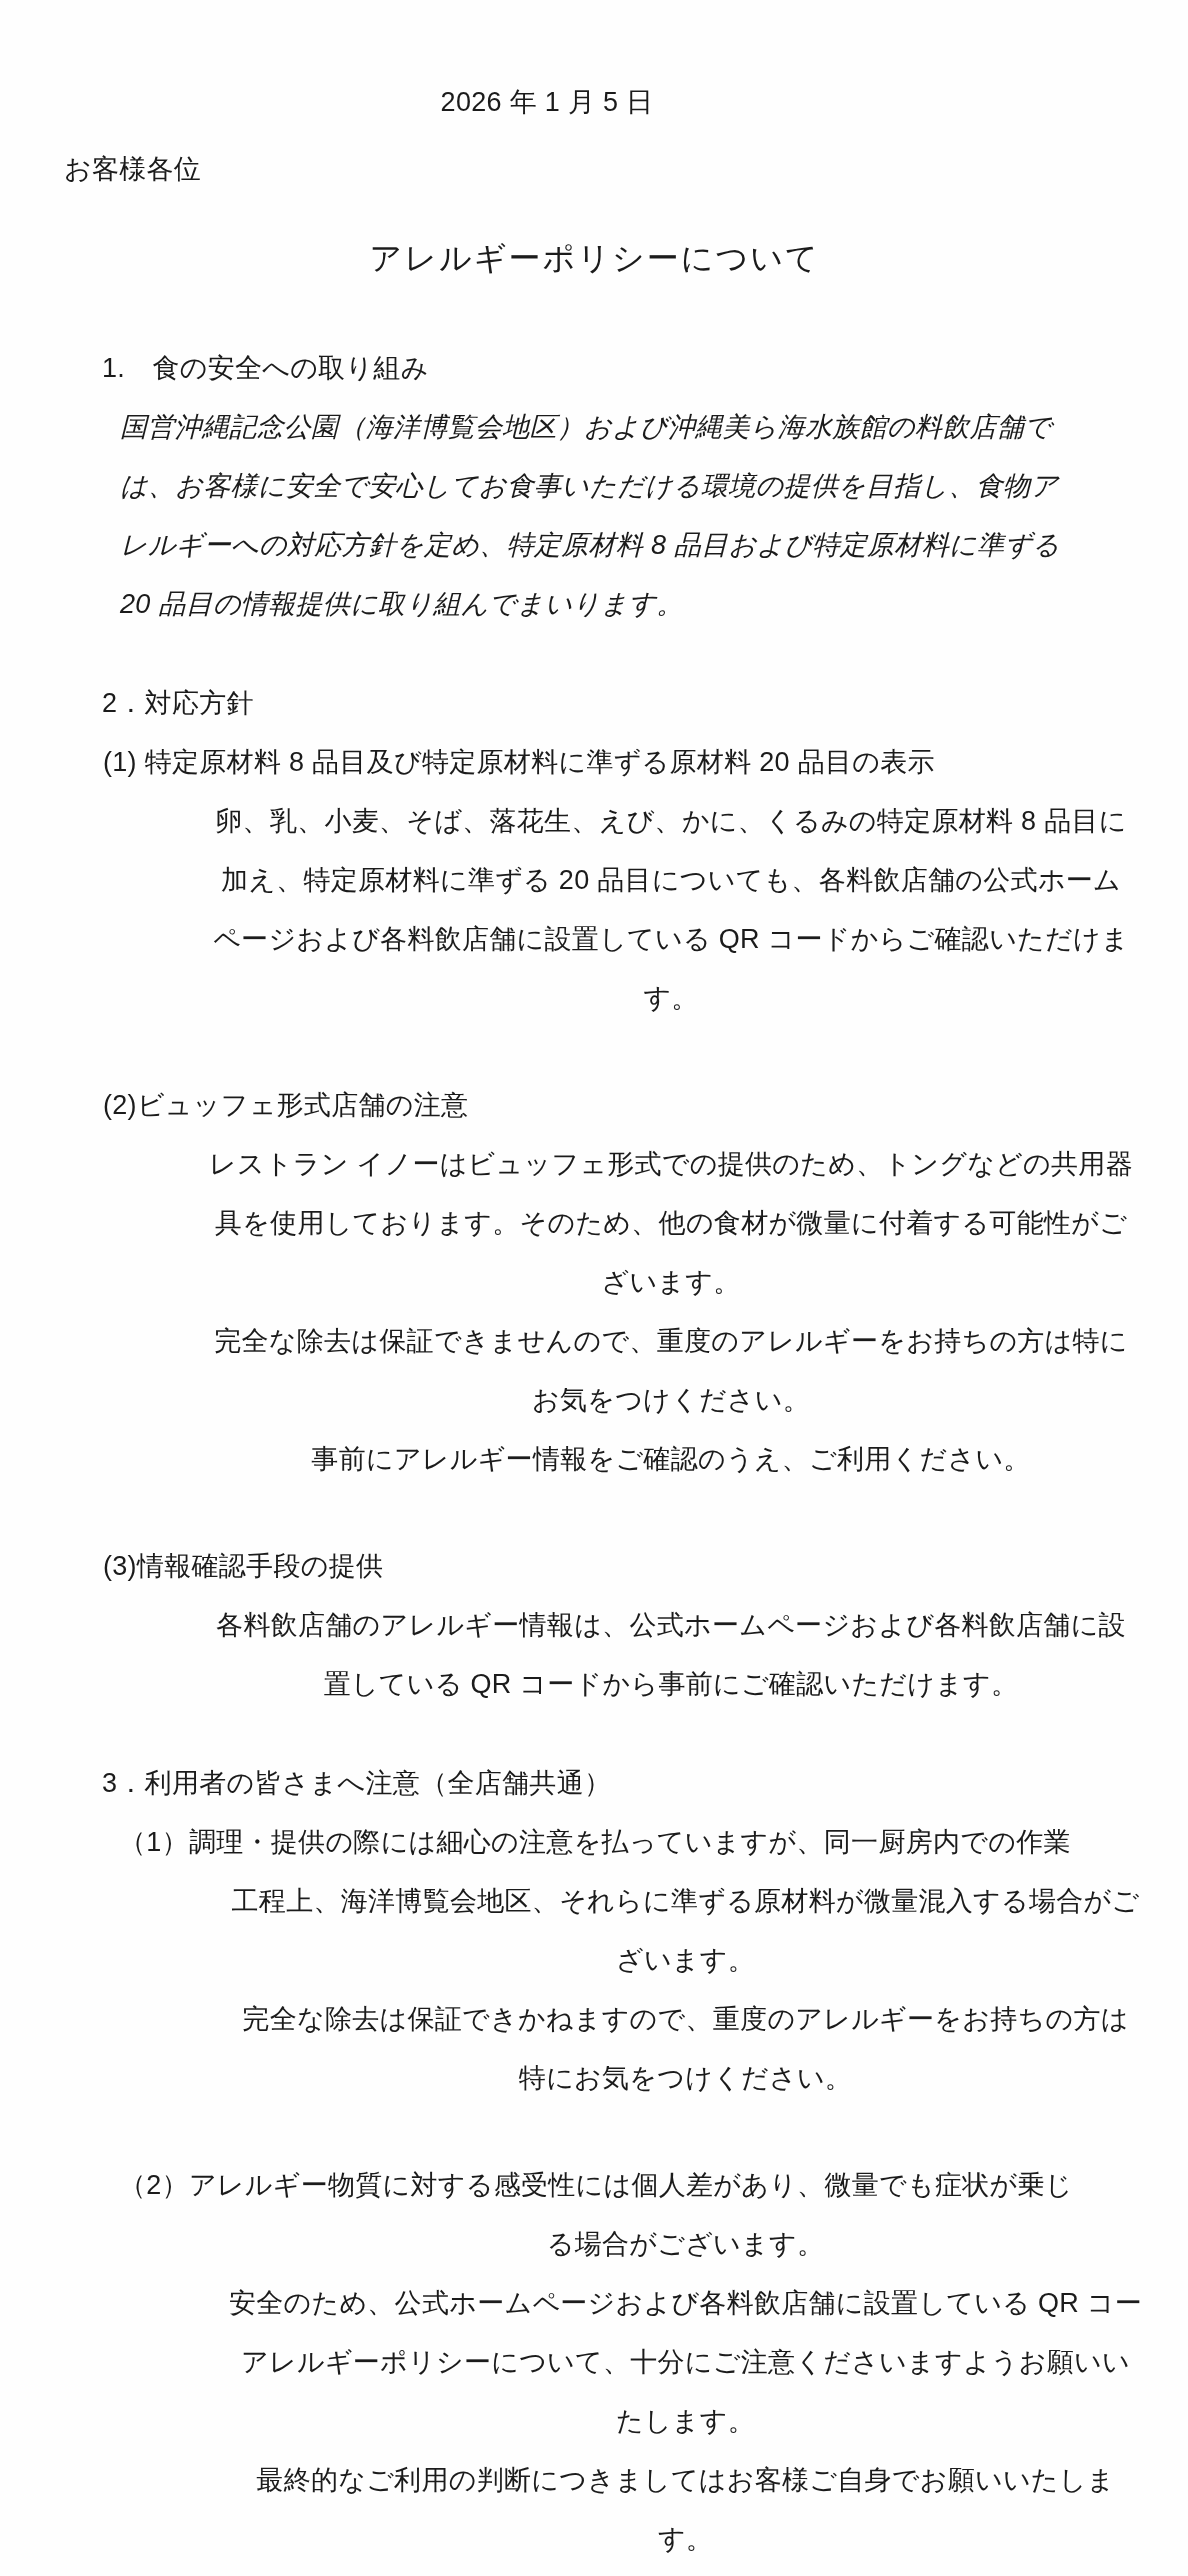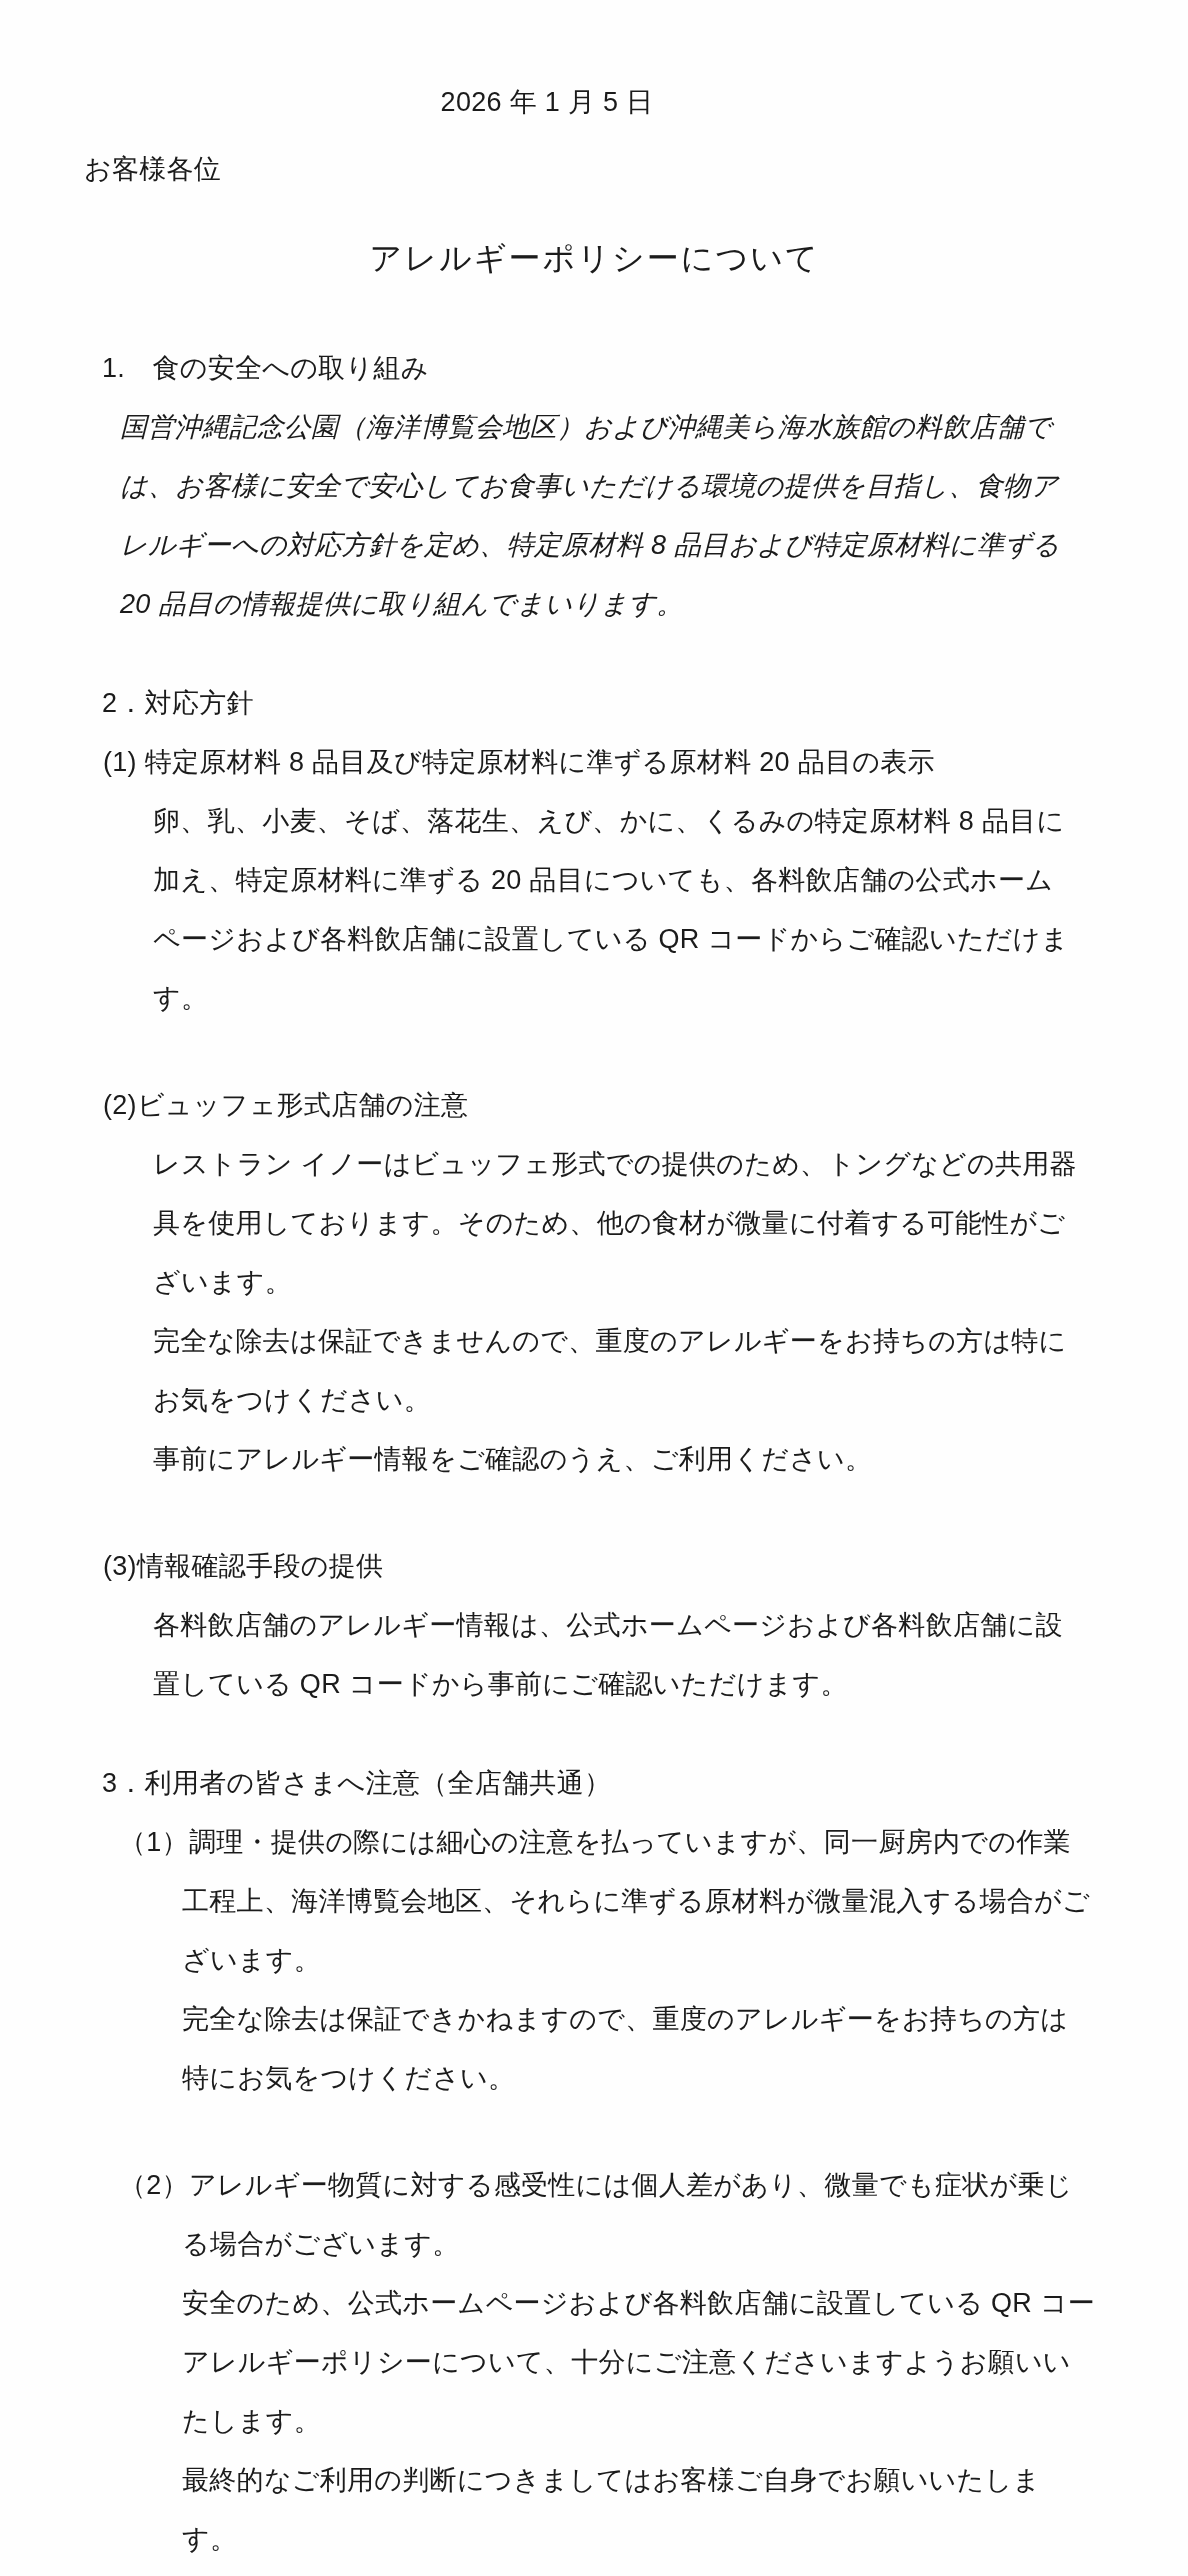"お客様各位" .salutation-line { padding-left: 84px -> 64px }
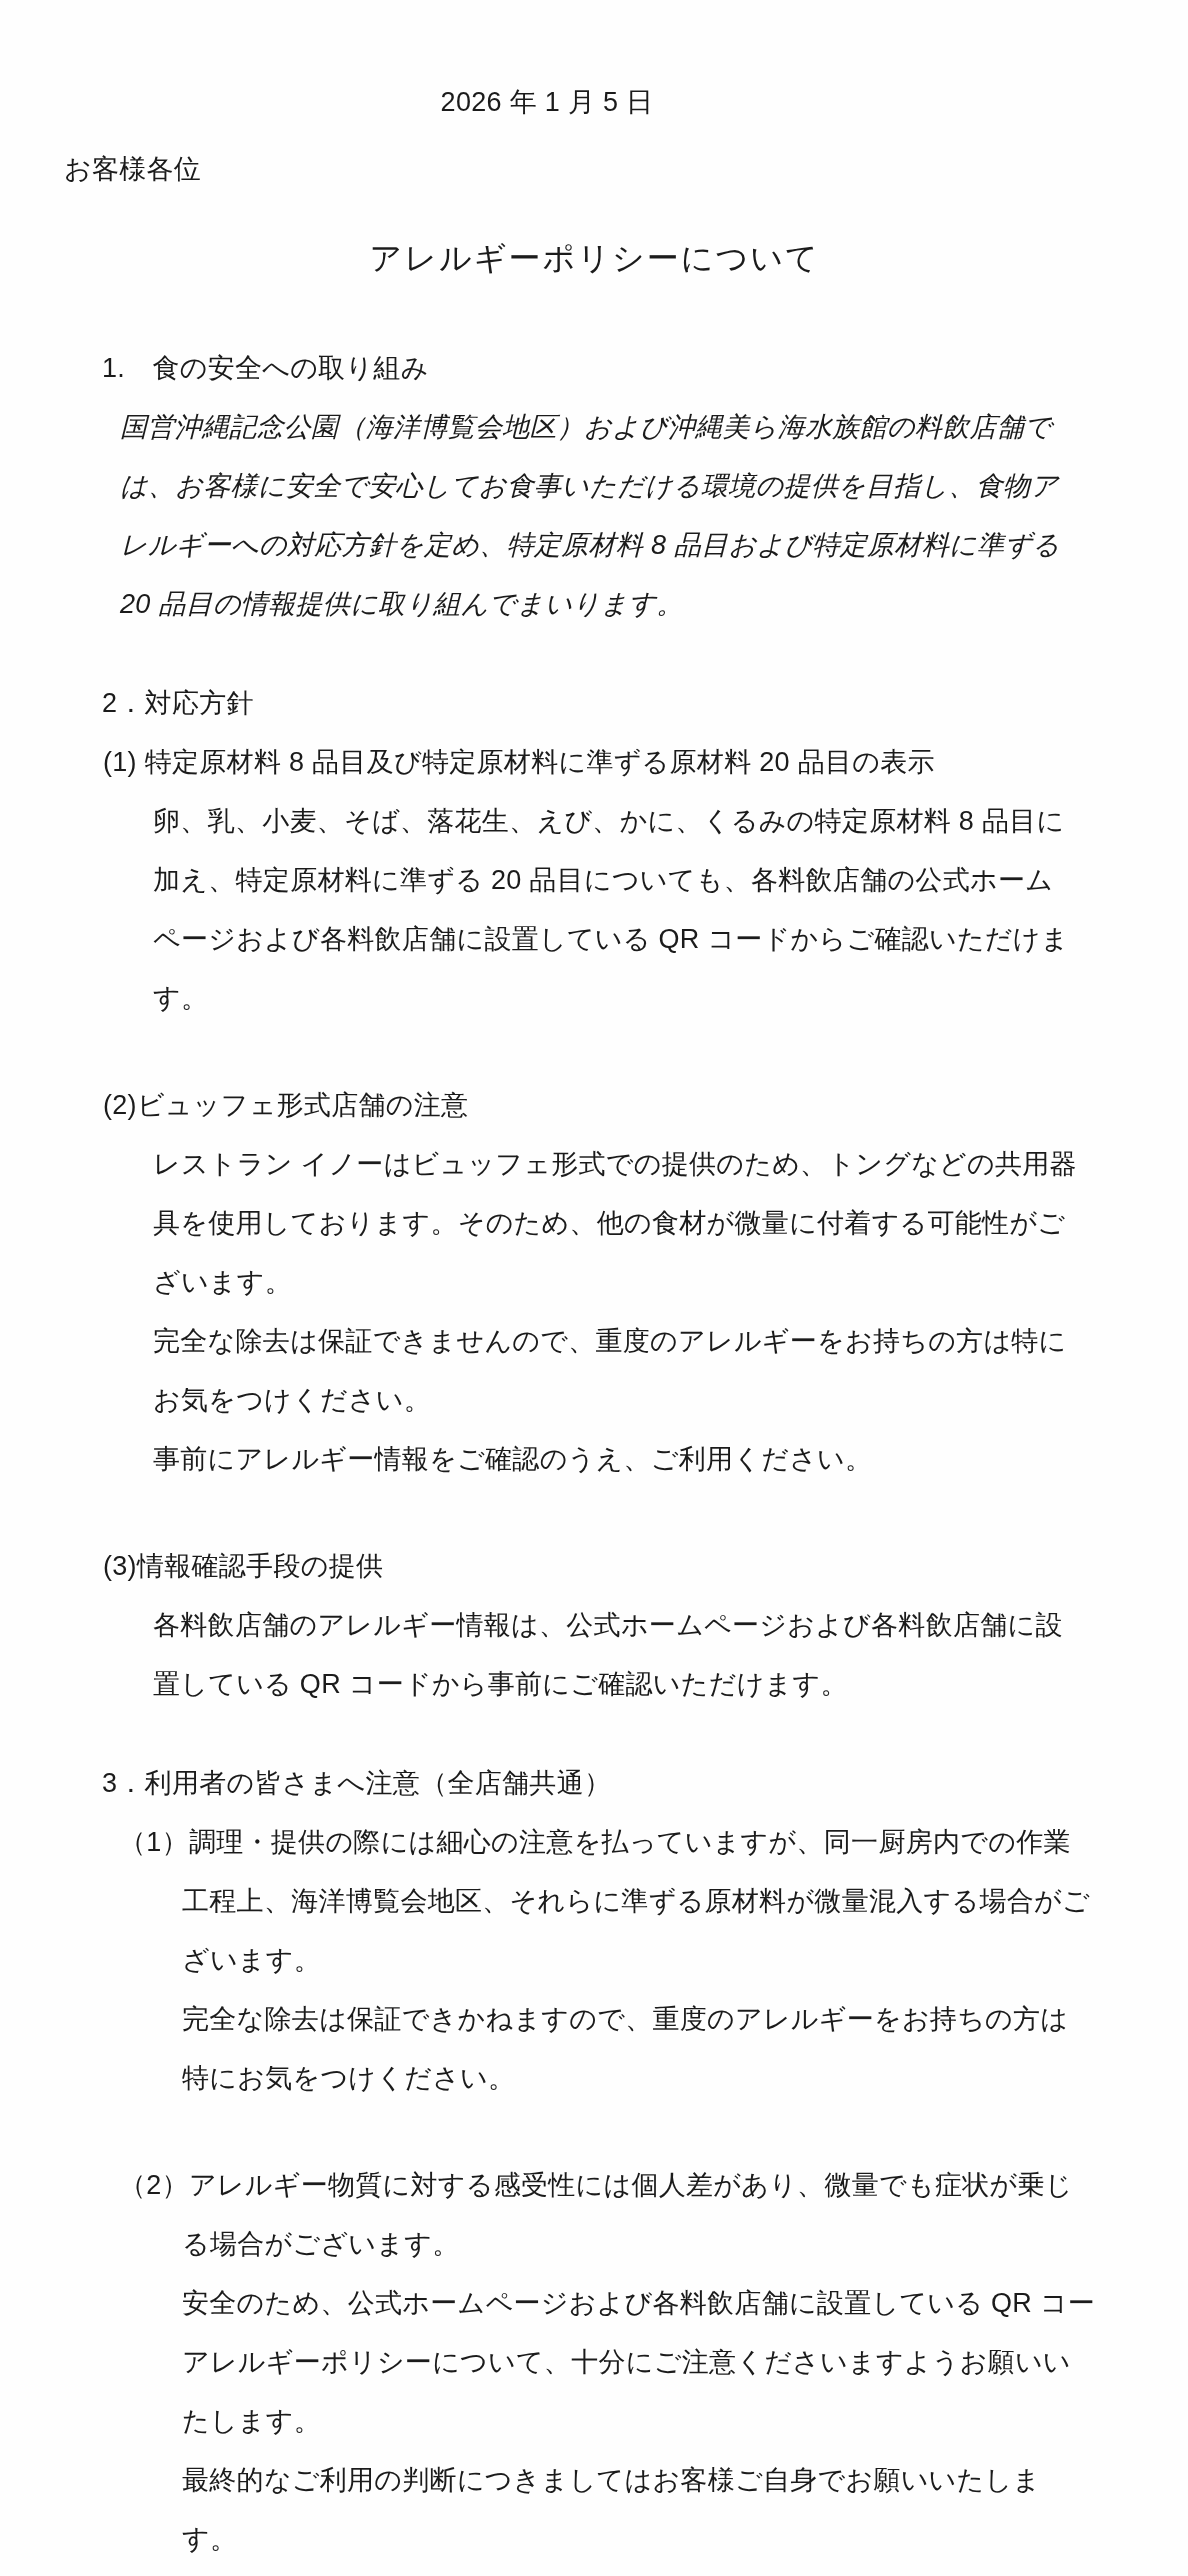"卵、乳、小麦、そば、落花生、えび、かに、くるみの特定原材料 8 品目に" .body-line { text-align: none -> center }
